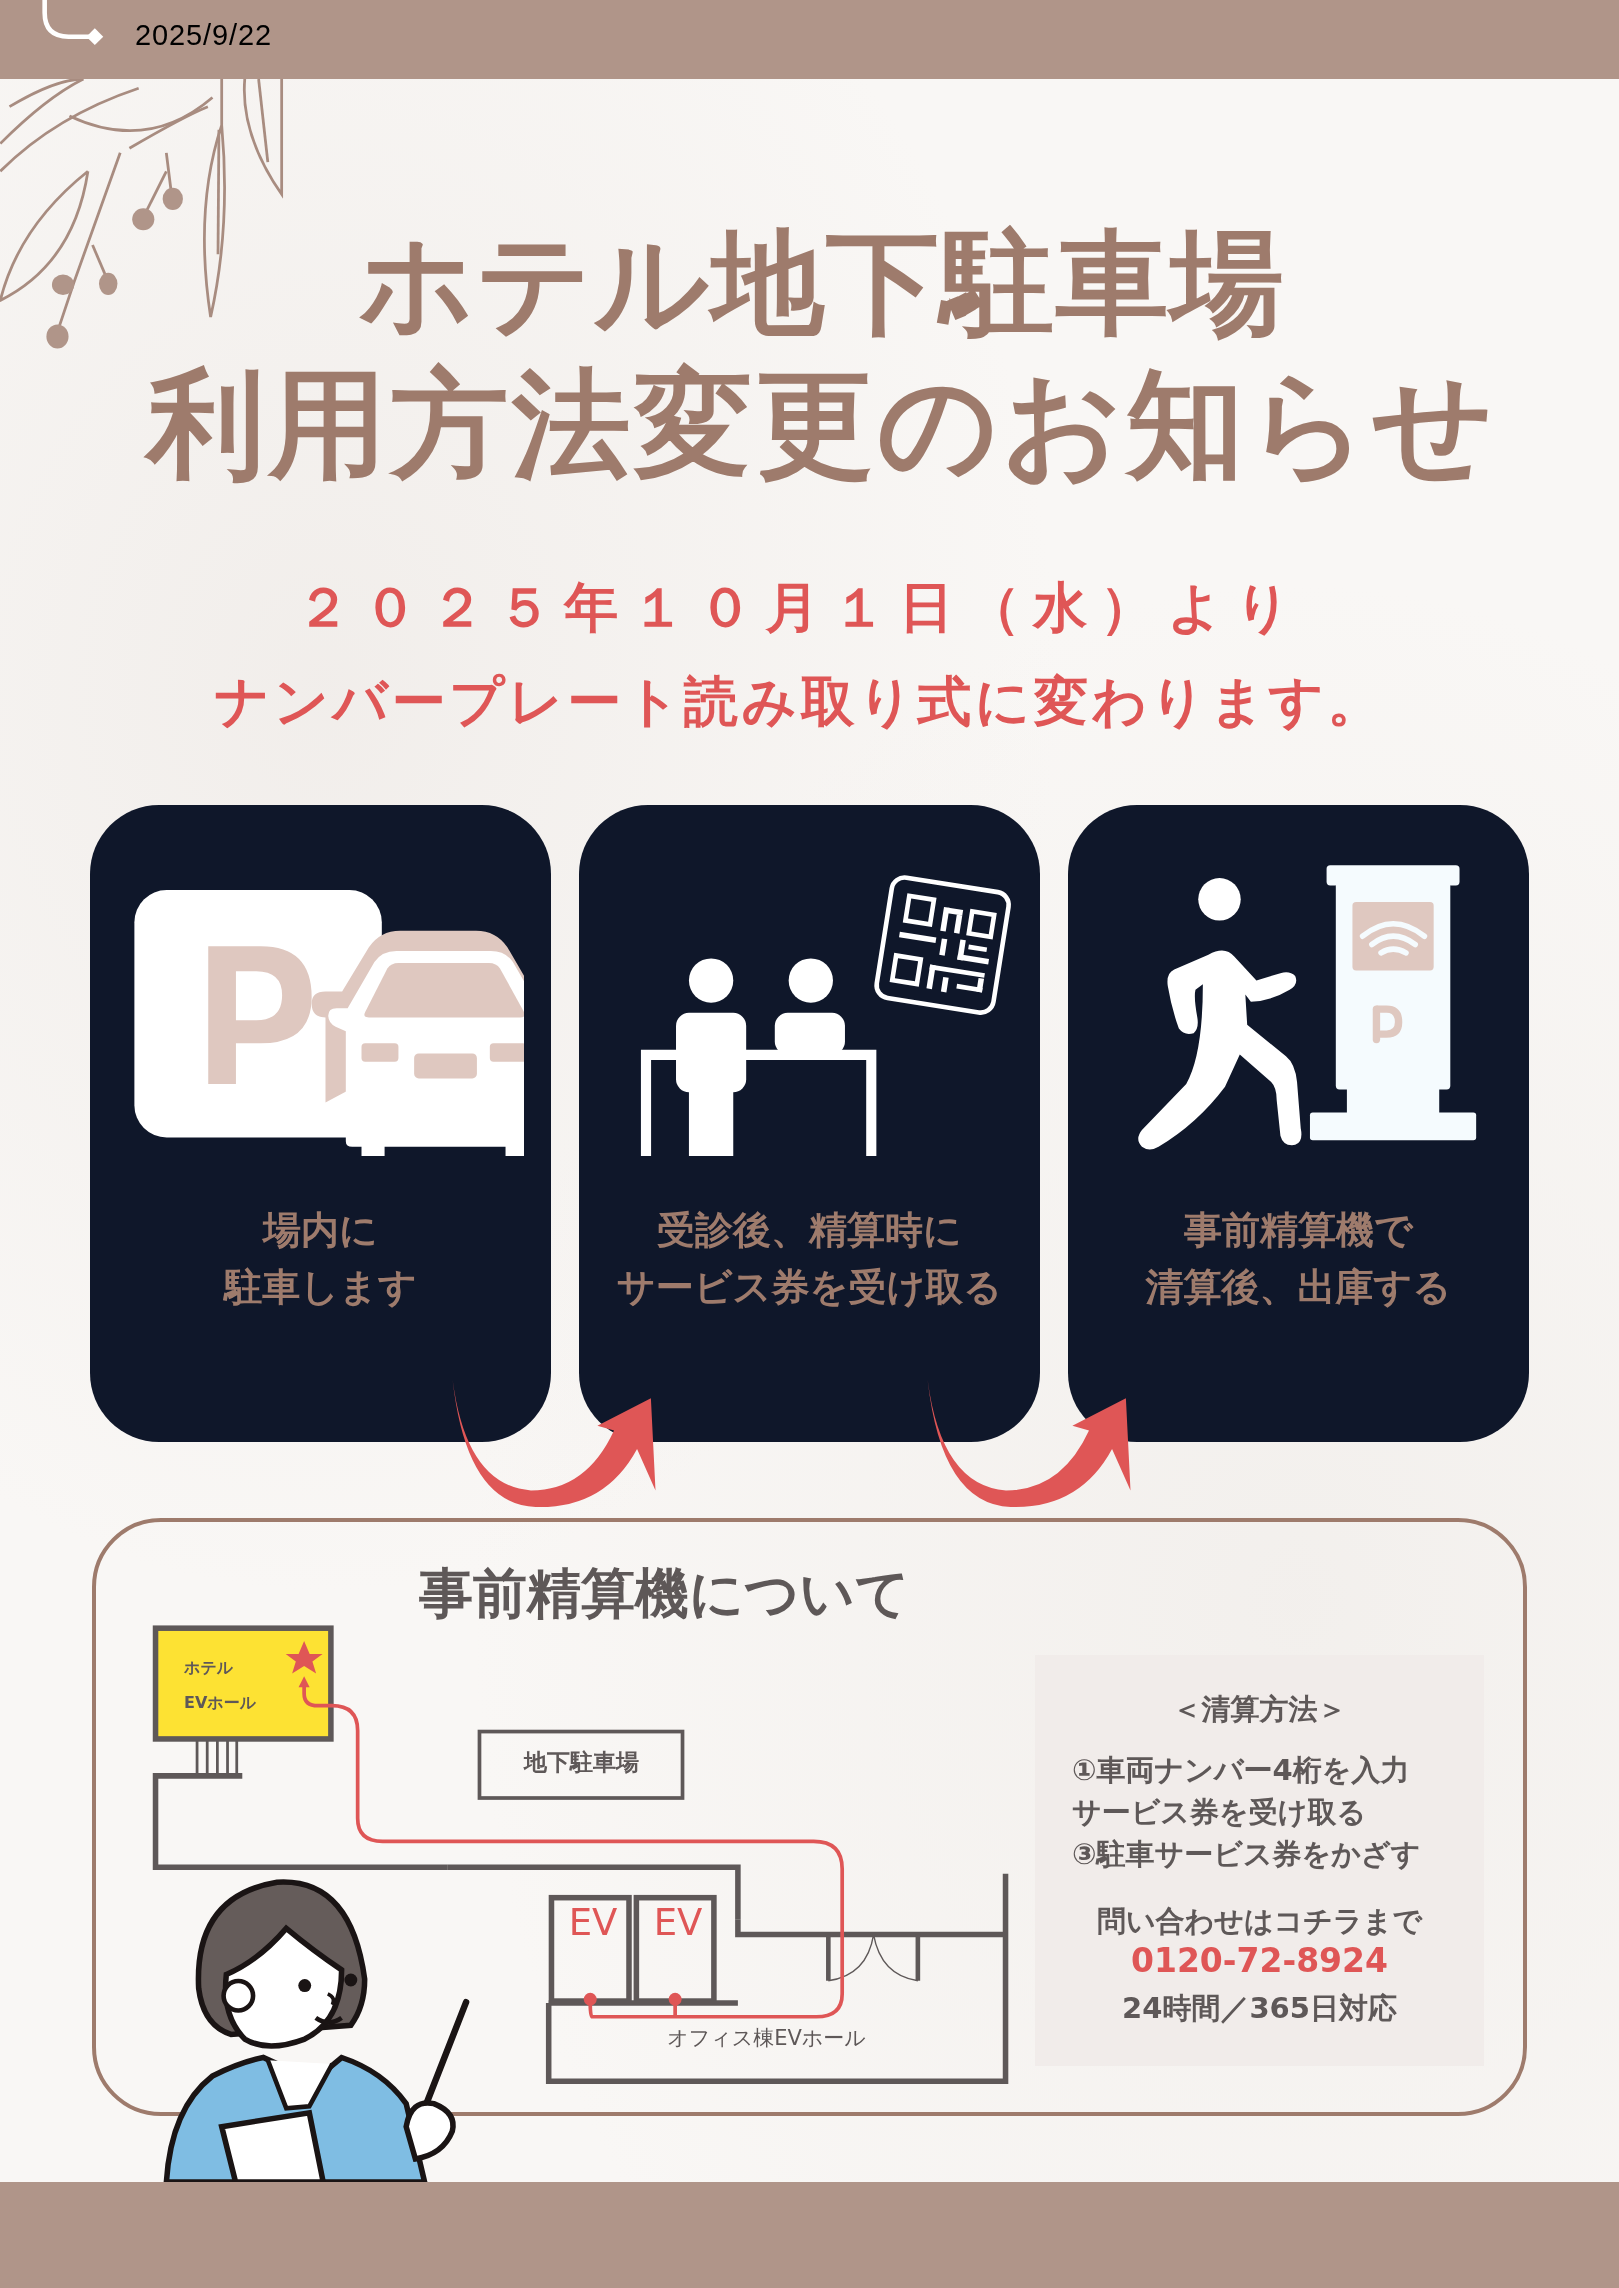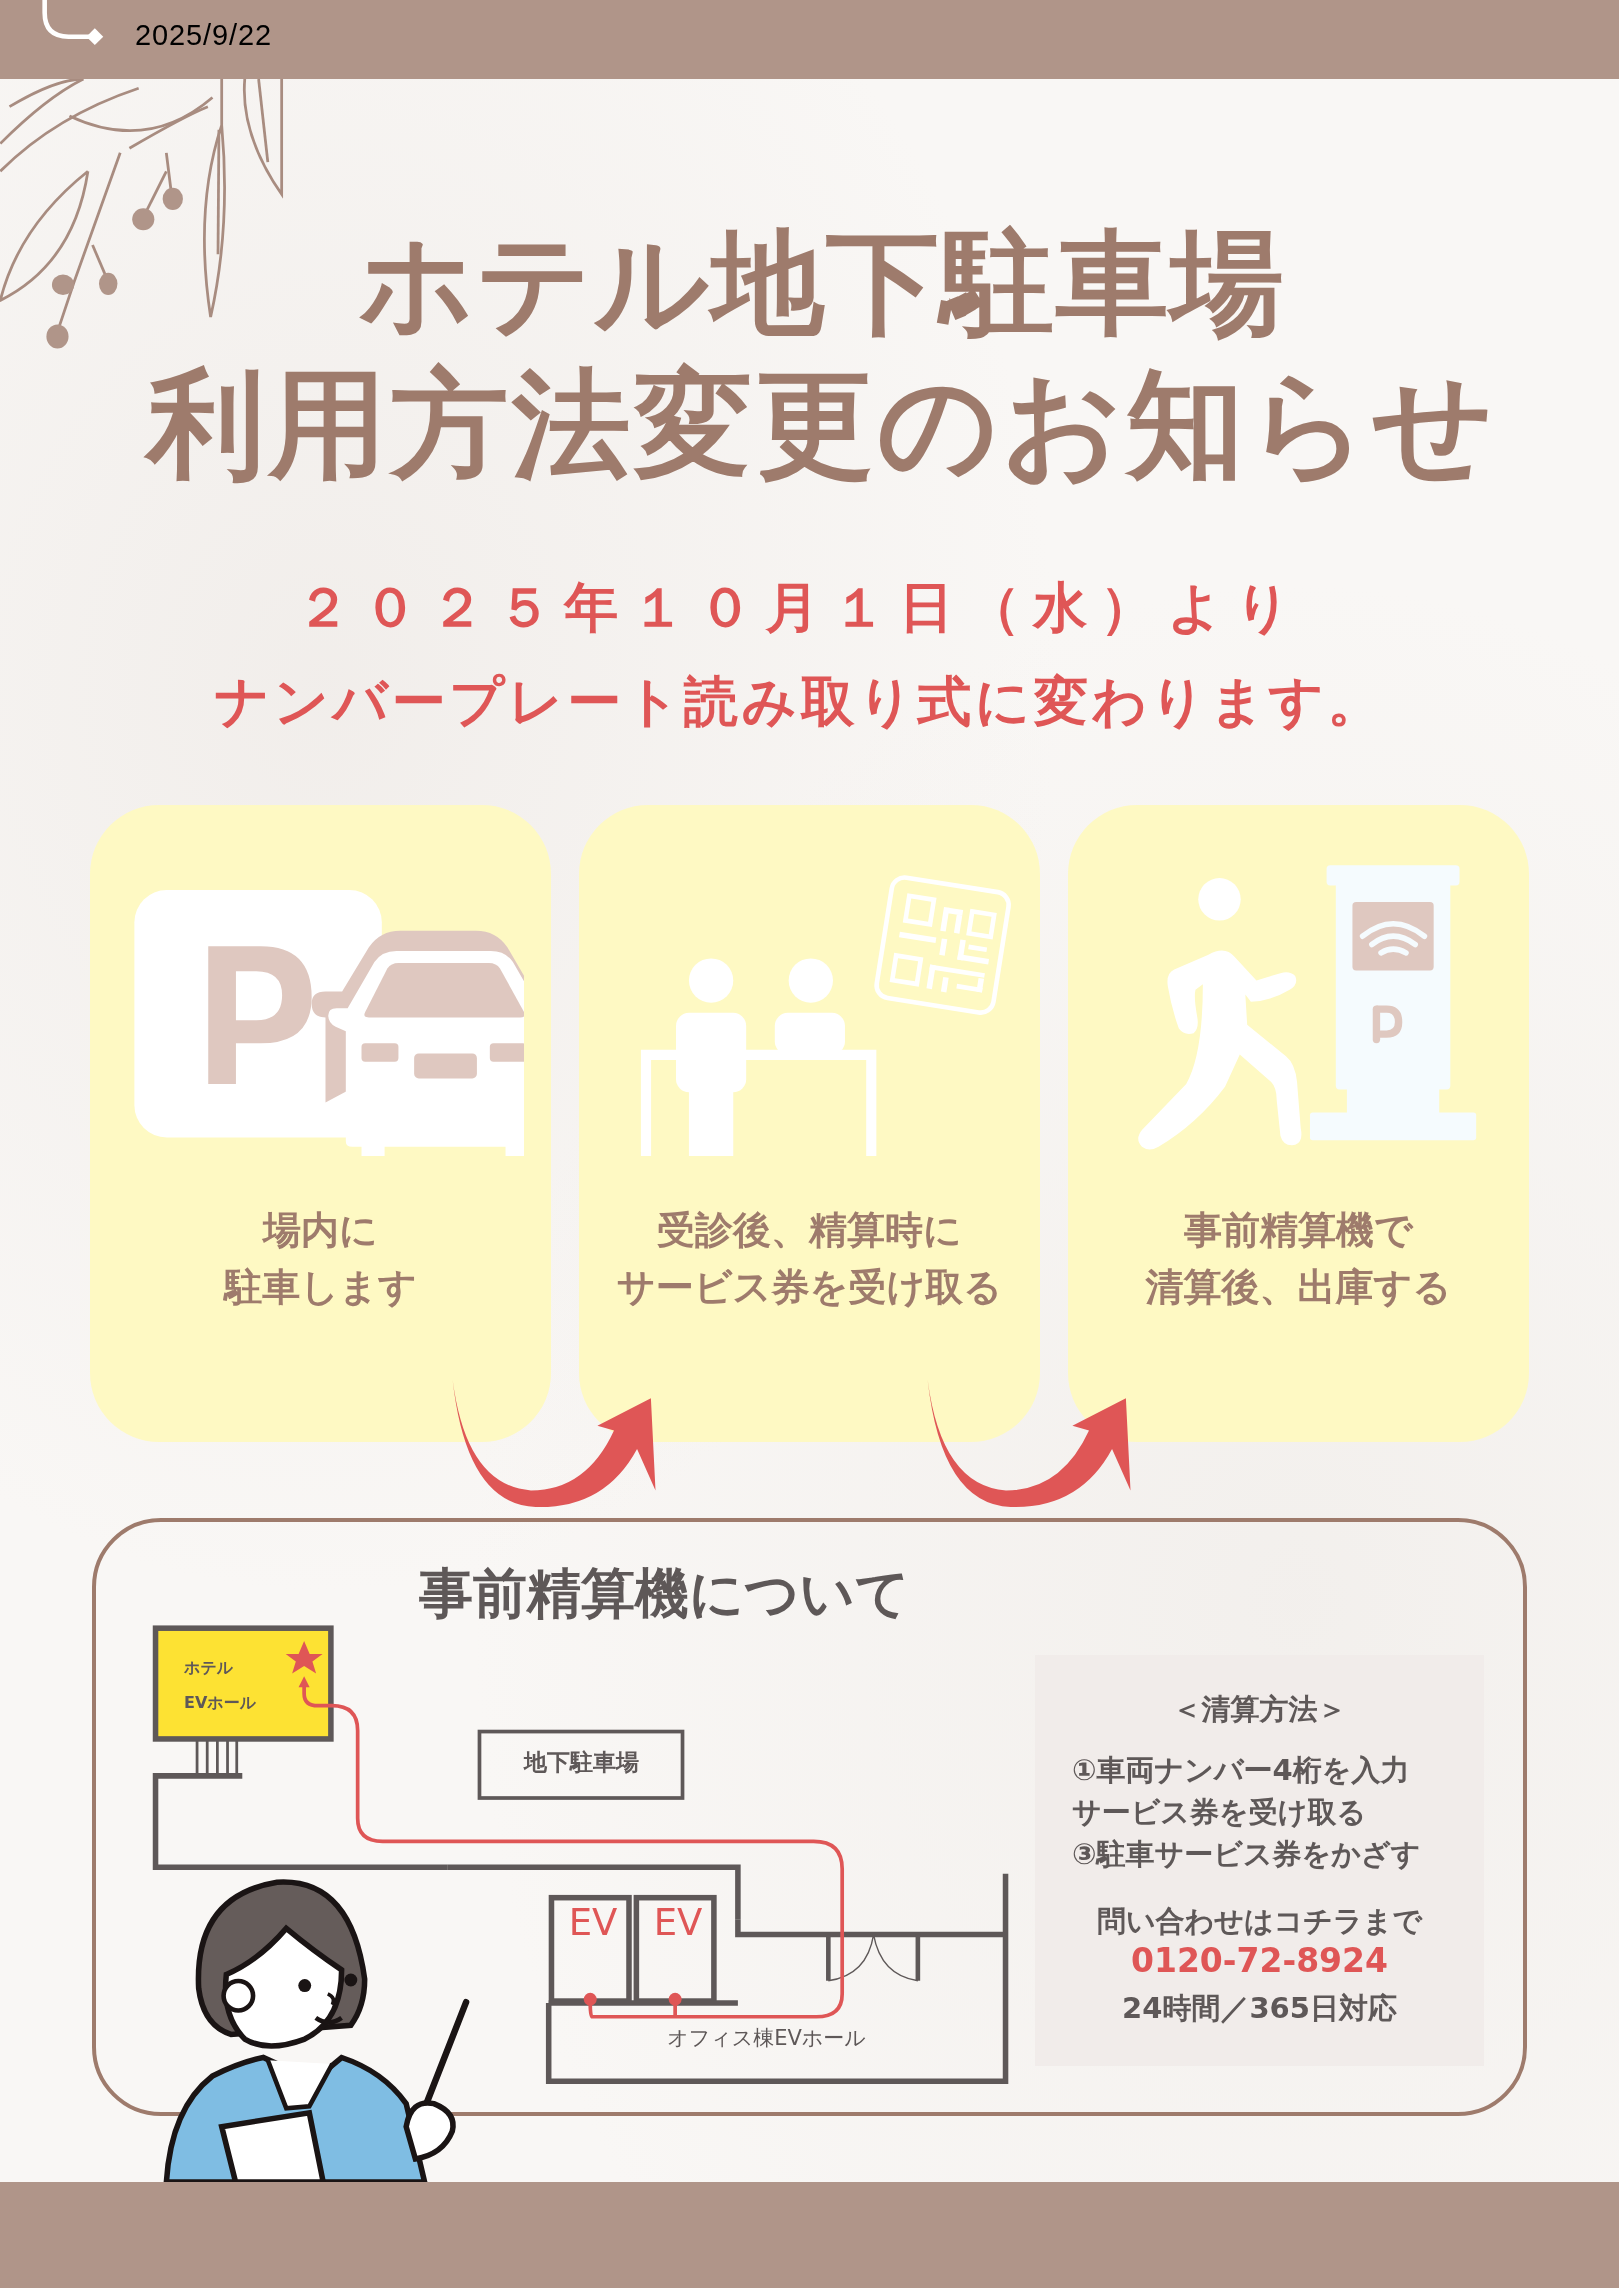"場内に" .step { background: #fef9c3 -> #0f172a }
